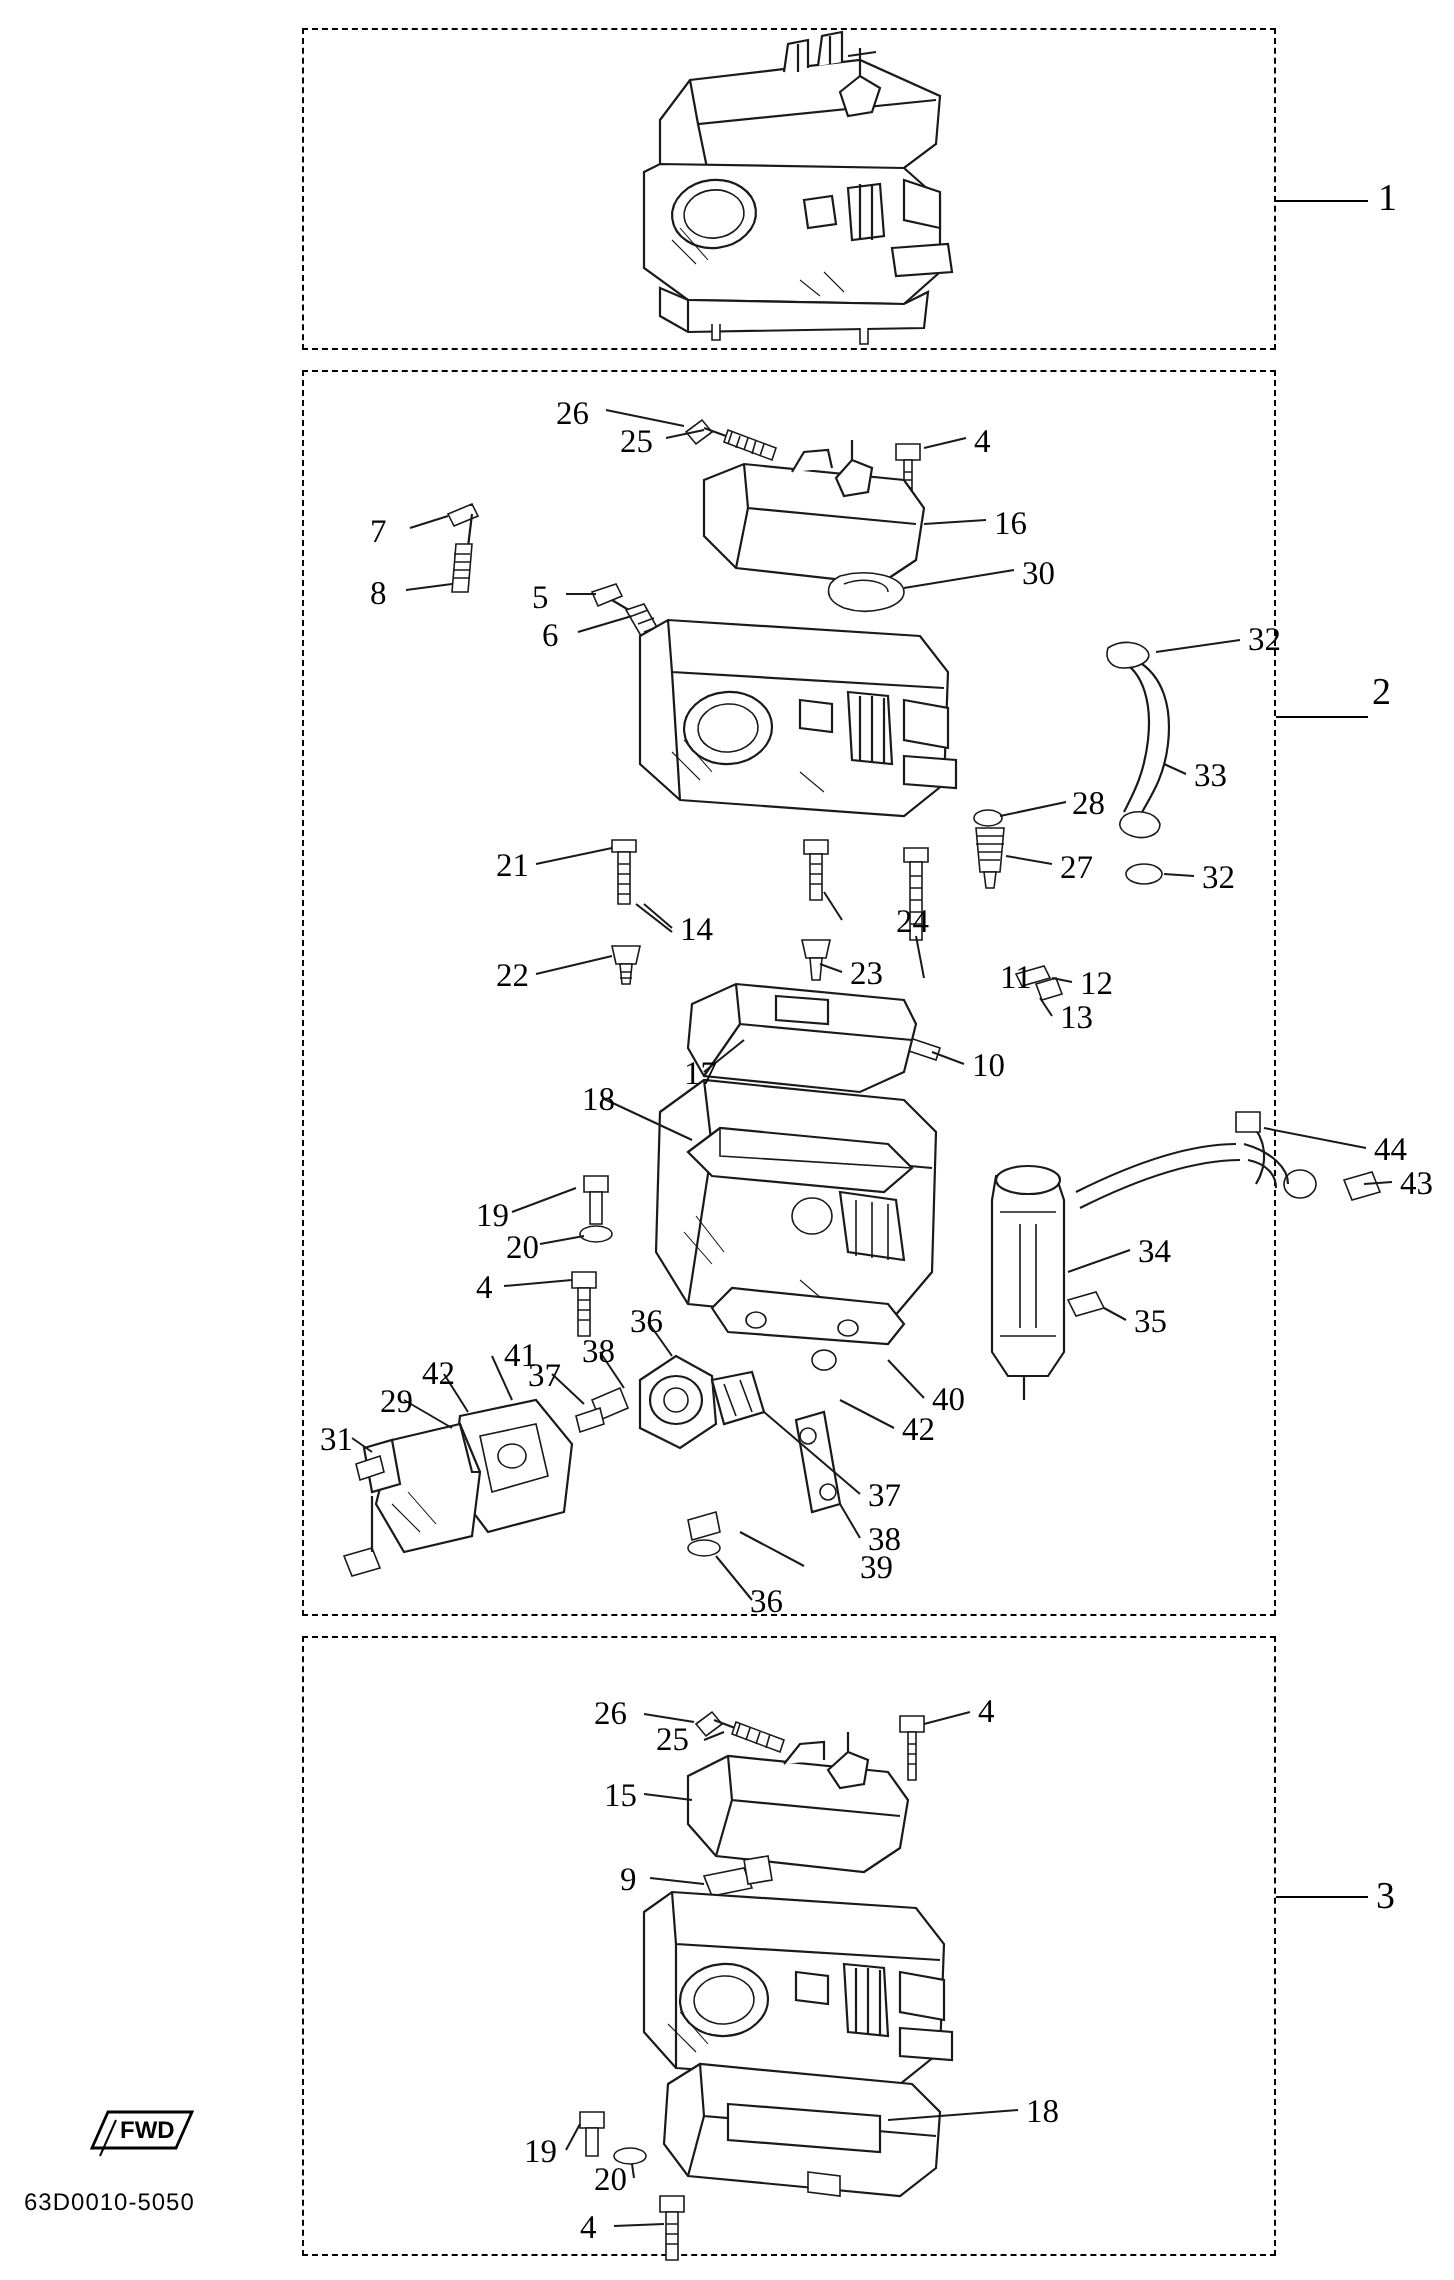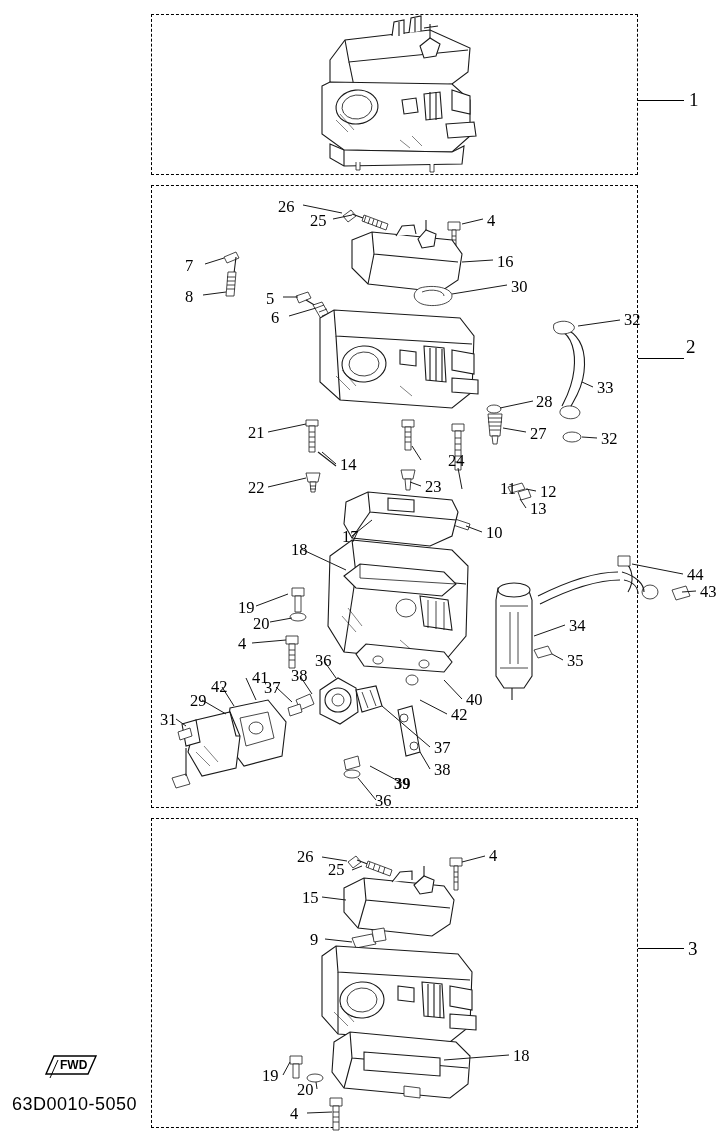"39" div.callout { font-weight: bold -> none; left: 394px -> 430px }
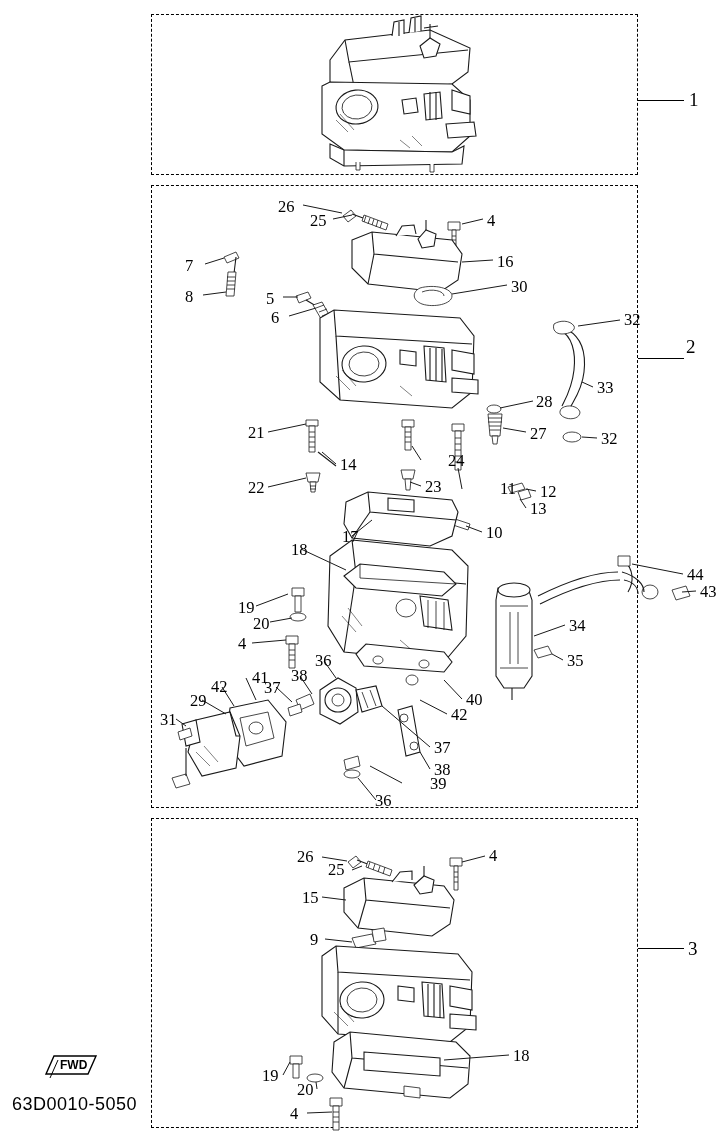"63D0010-5050" .partnum { font-size: 18px -> 12px }
